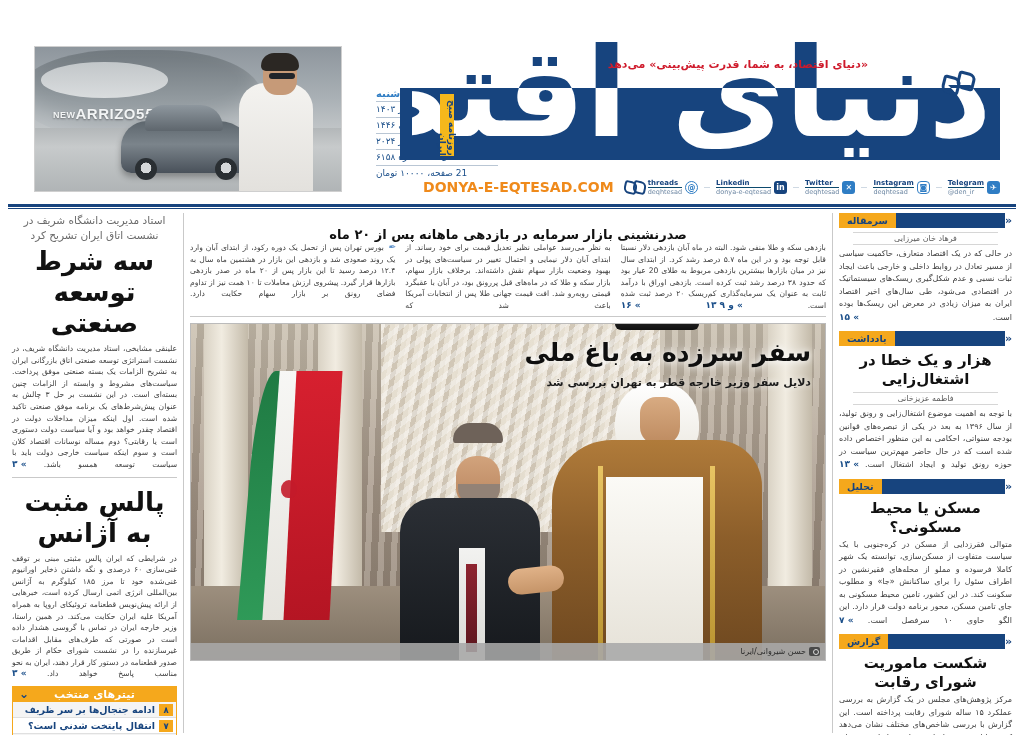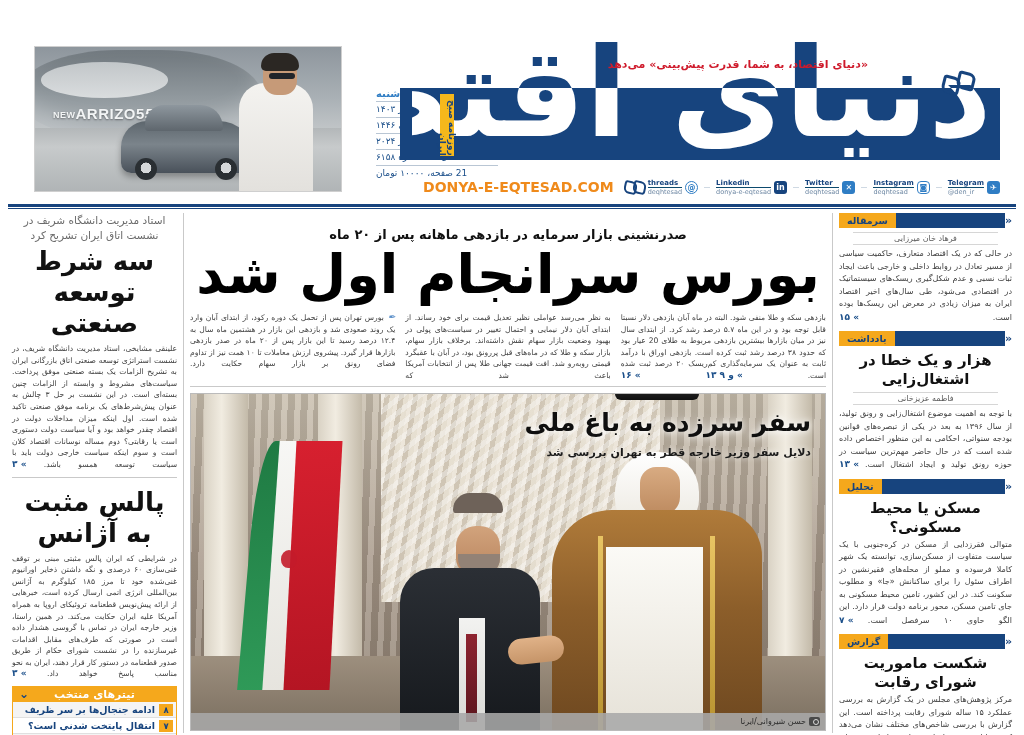"بورس سرانجام اول شد" div.headline { html: <div>بورس سرانجام اول شد</div> -> none }
